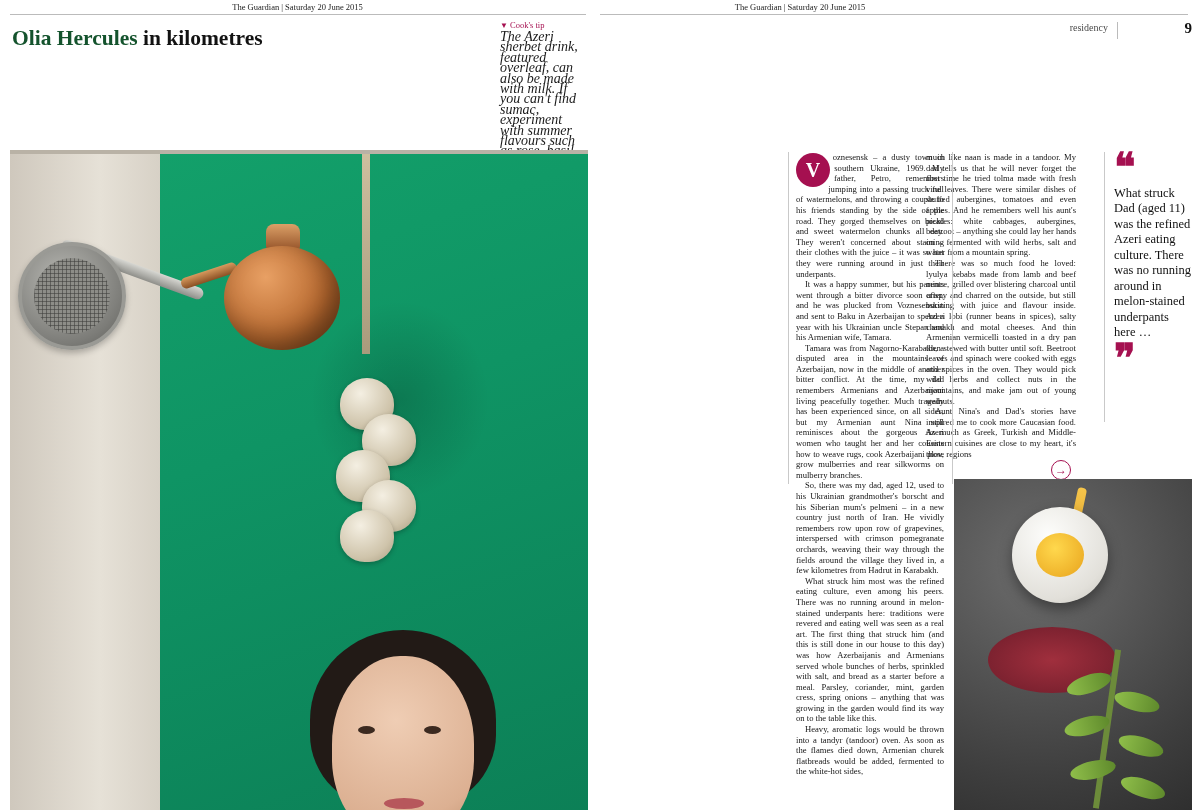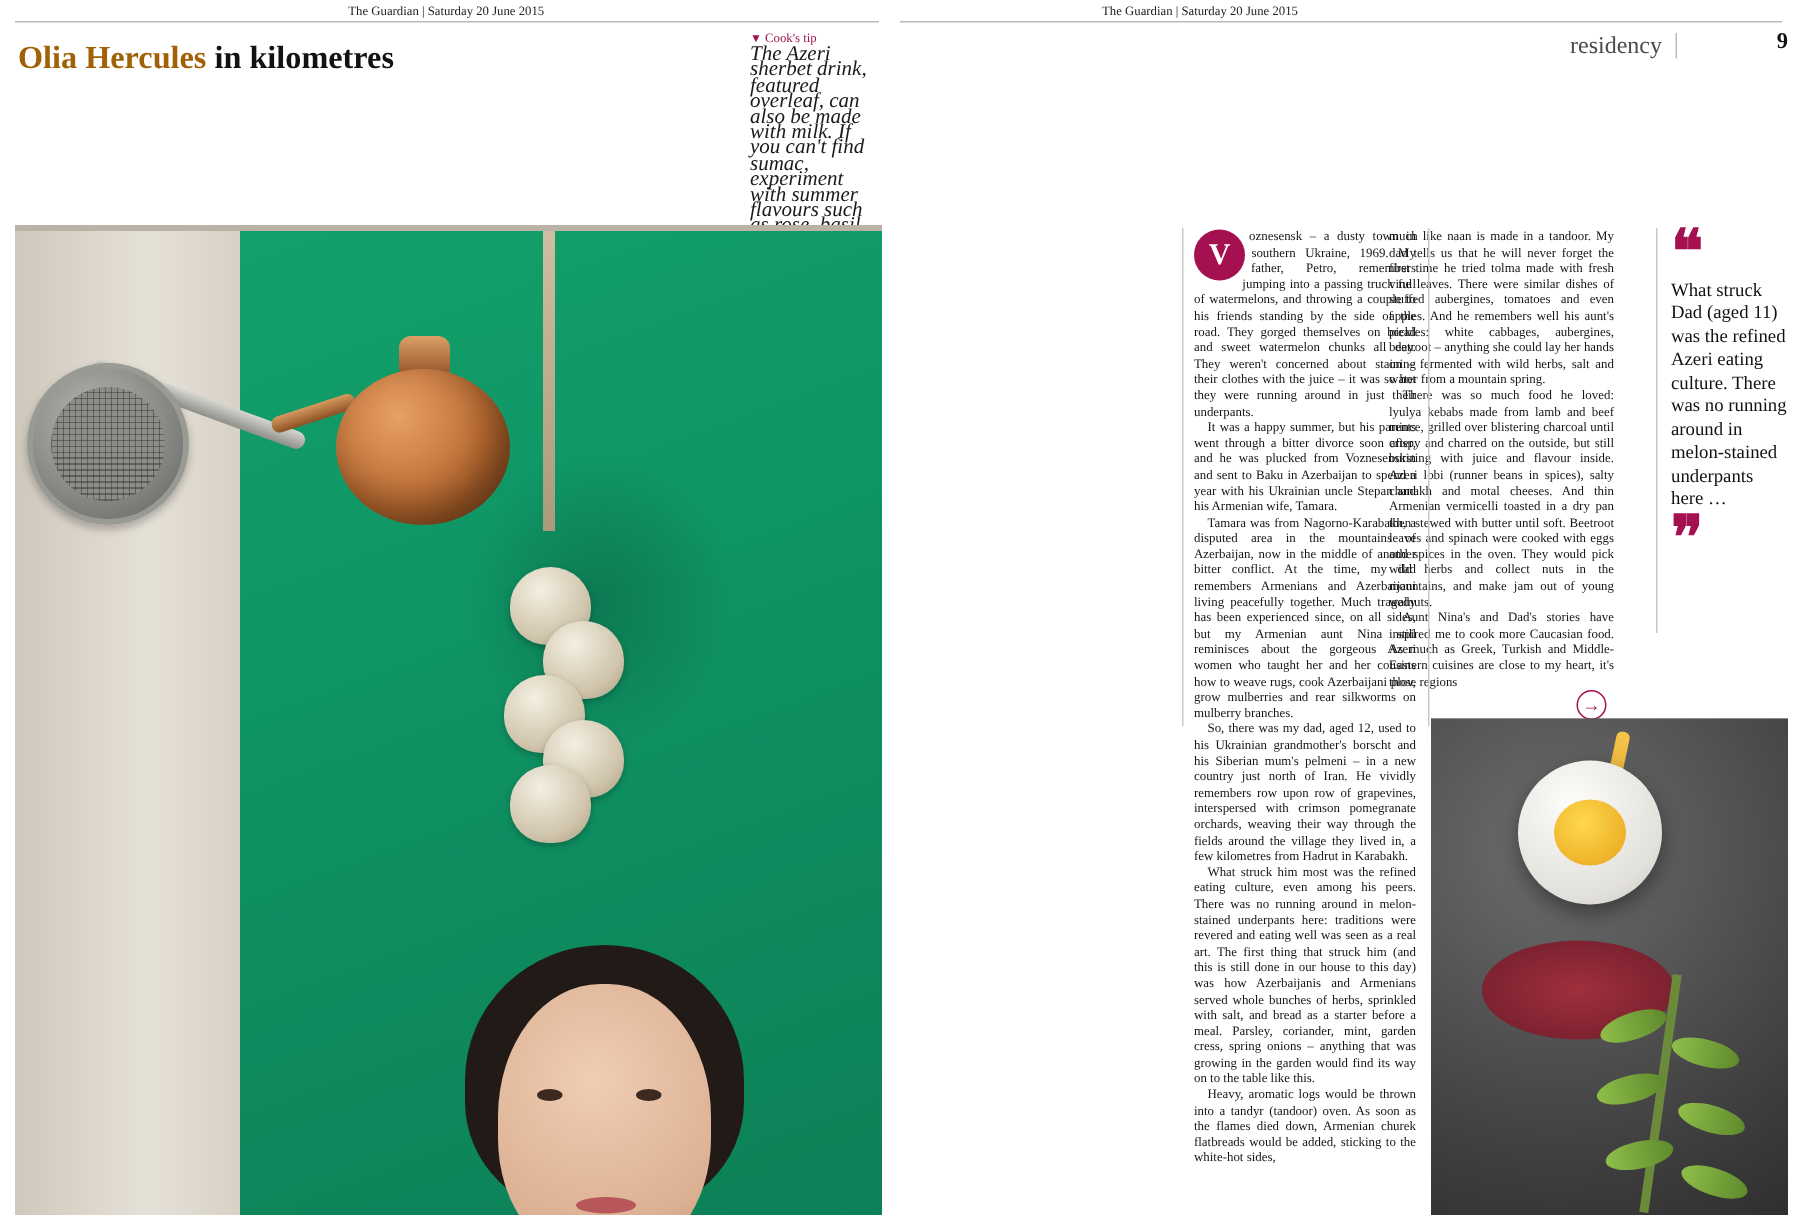"Olia Hercules" .byline .name { color: #a16207 -> #14532d }
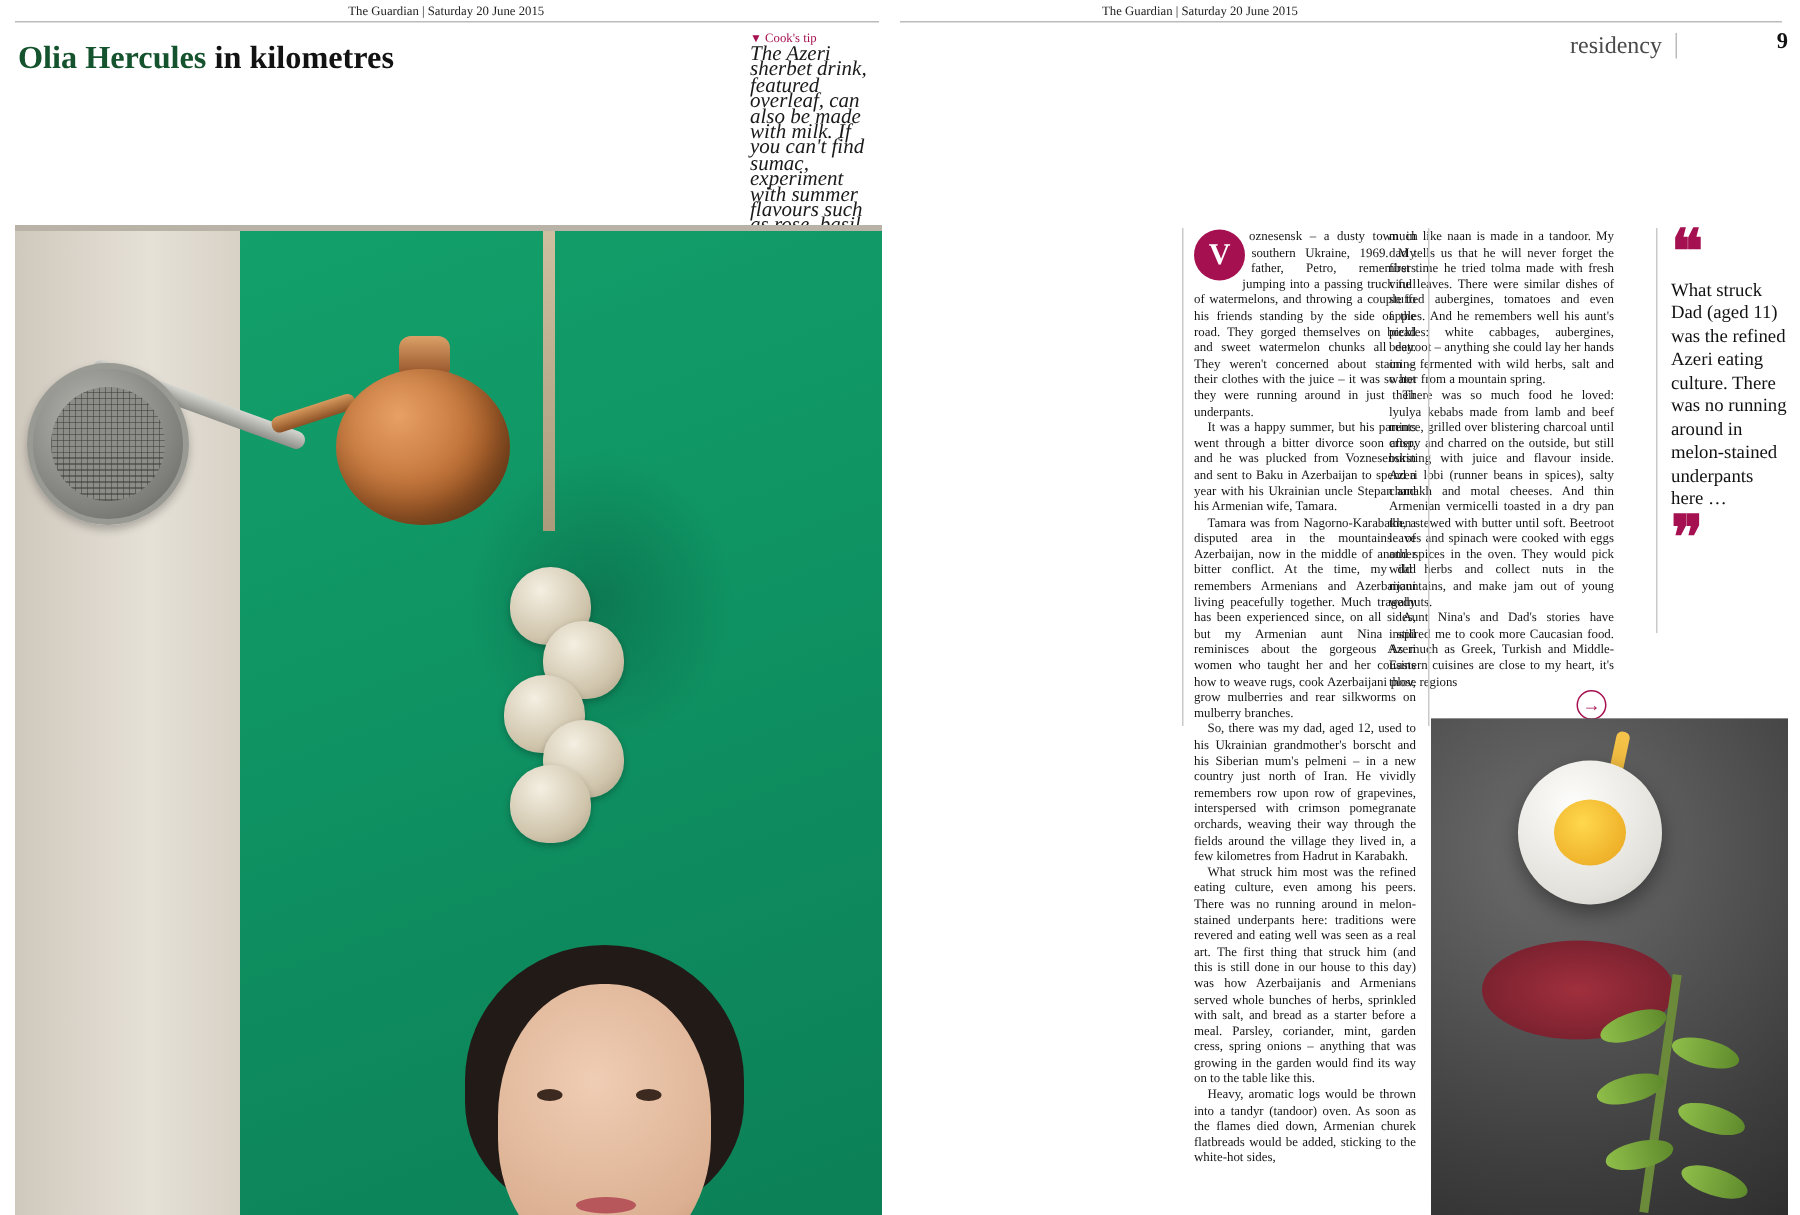"residency" .residency-label { font-size: 16px -> 10px }
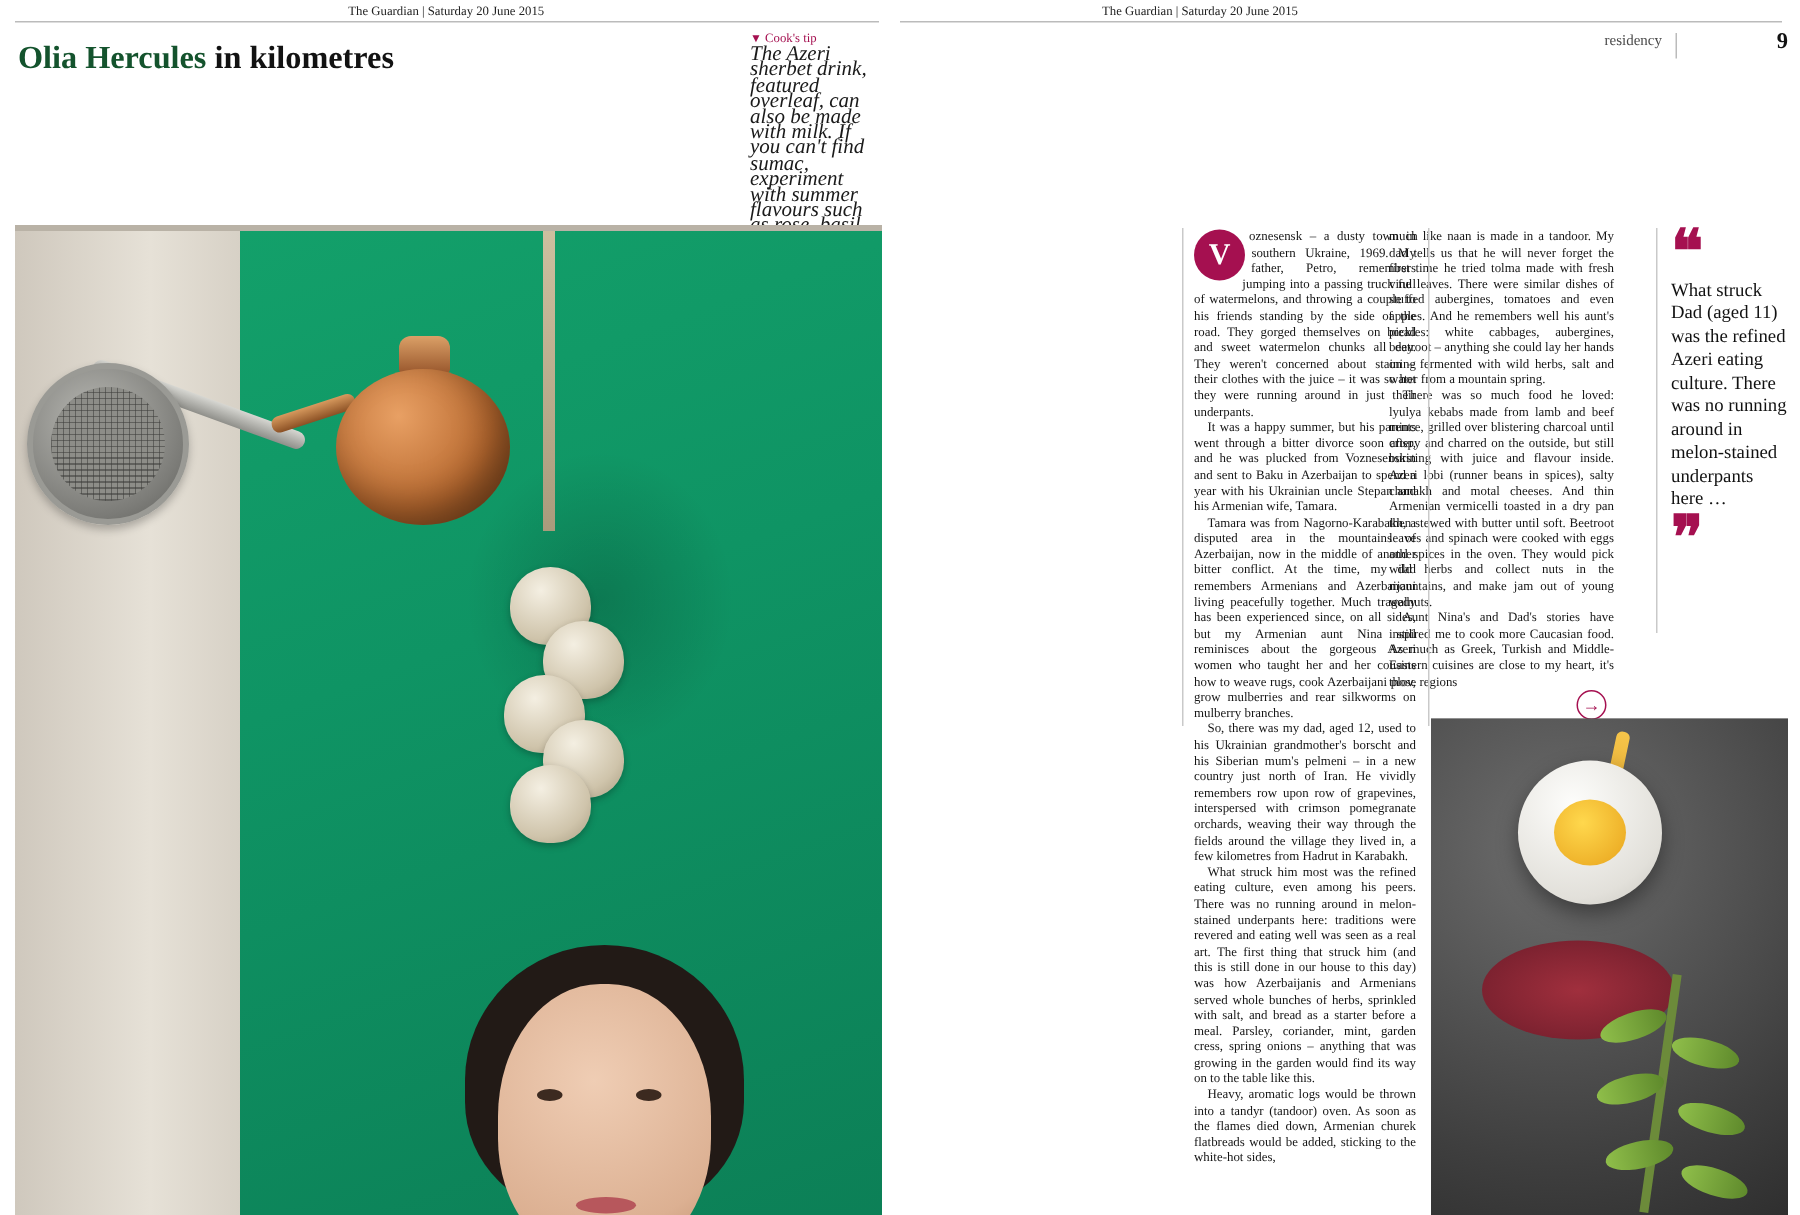"Heavy, aromatic logs would be" p { text: sticking -> fermented }
